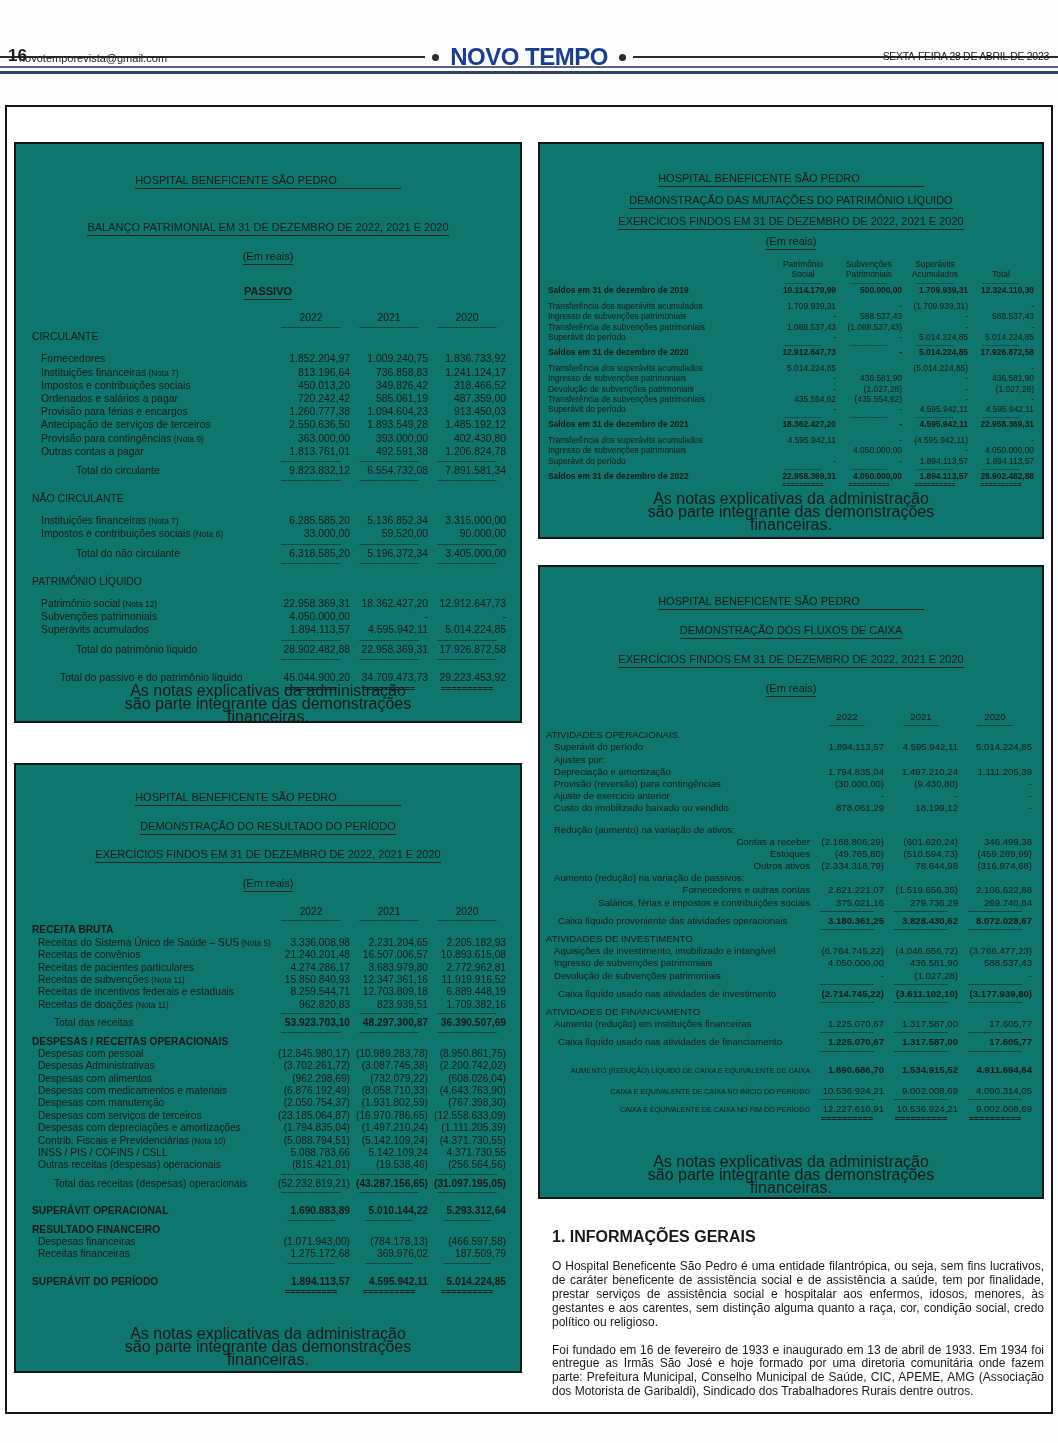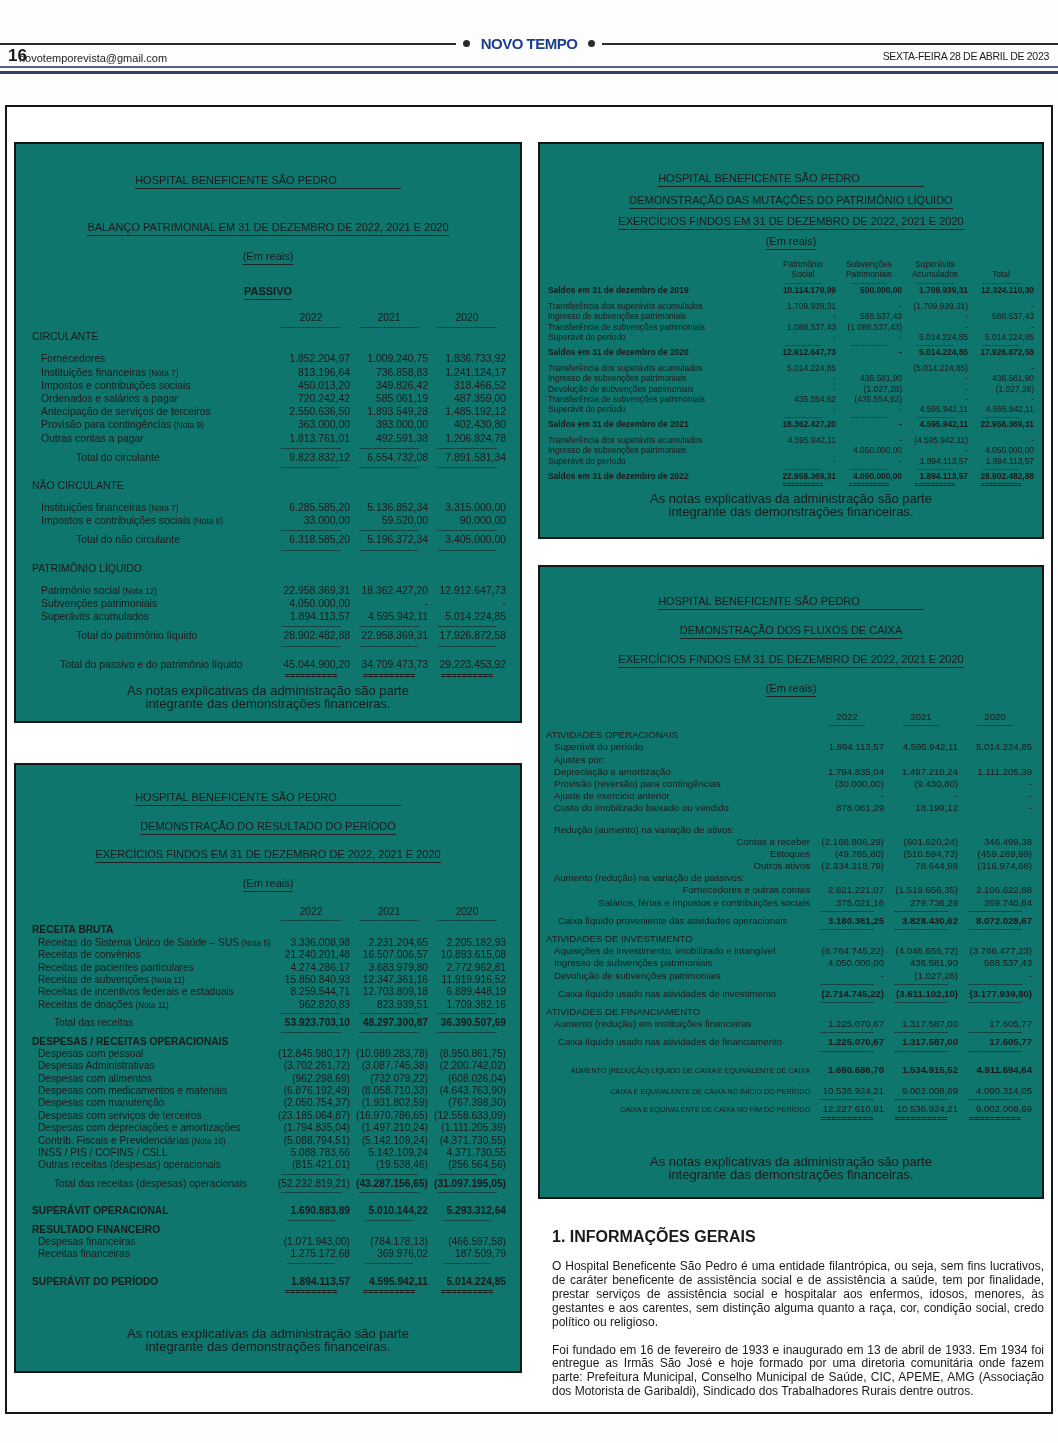"NOVO TEMPO" #masthead-title { font-size: 15px -> 24px; margin: 8px 4px -> 16px 4px }
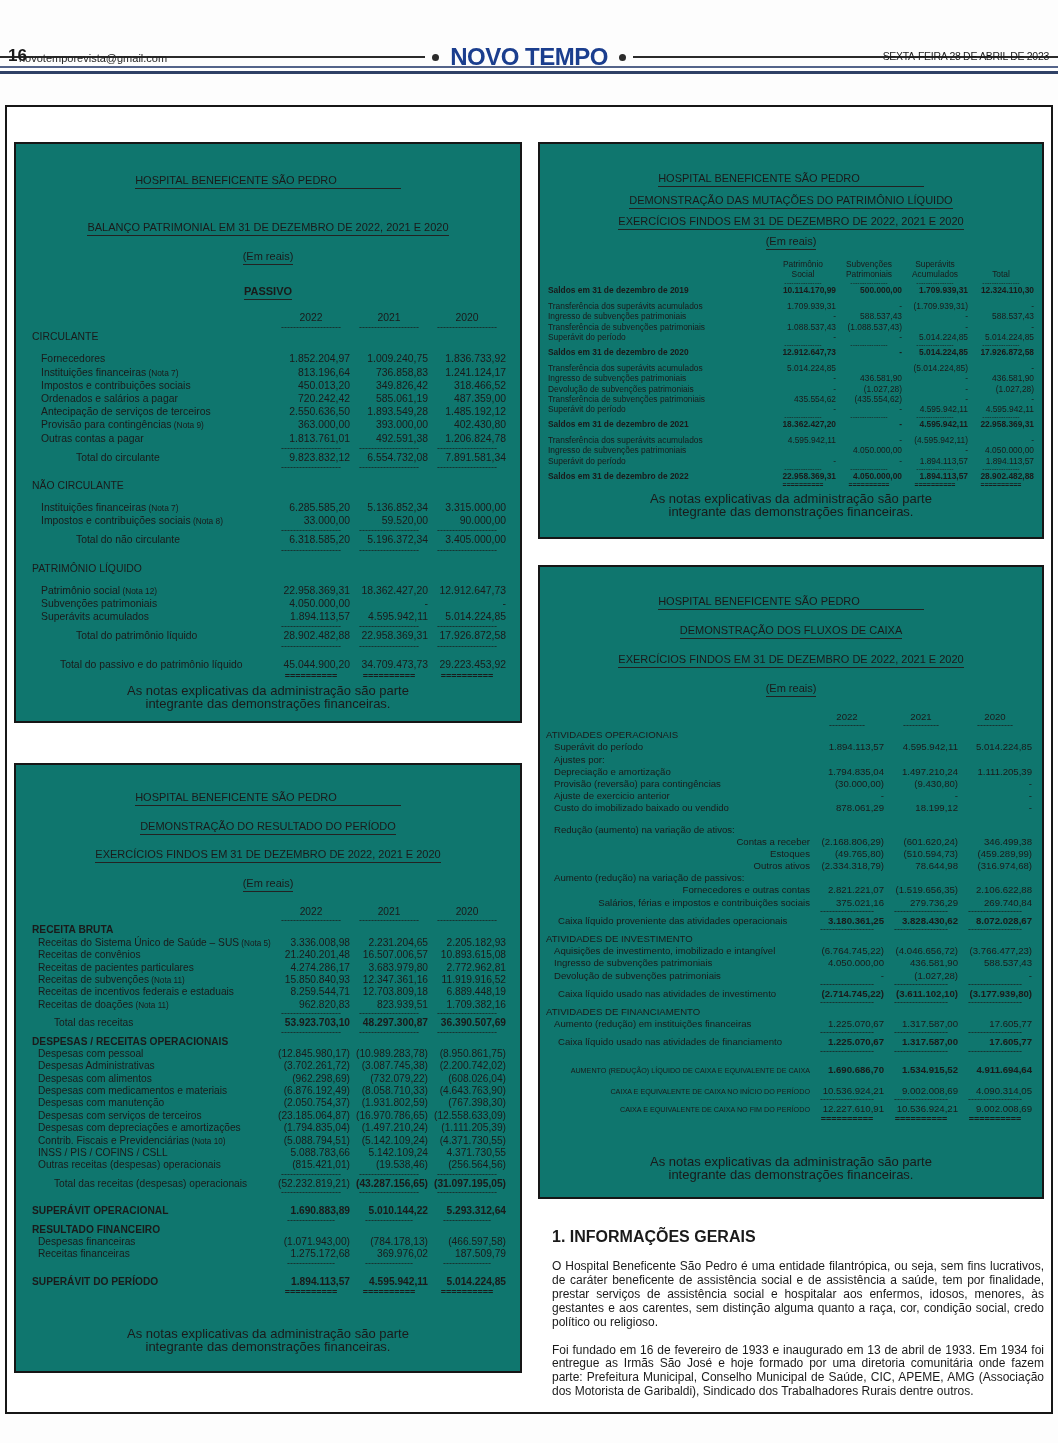"Provisão para férias e encargos" div.frow { html: none -> <div> <span>Provisão para férias e encargos</span> <span>1.260.777,38</span> <span>1.094.604,23</span> <span>913.450,03</span> </div> }
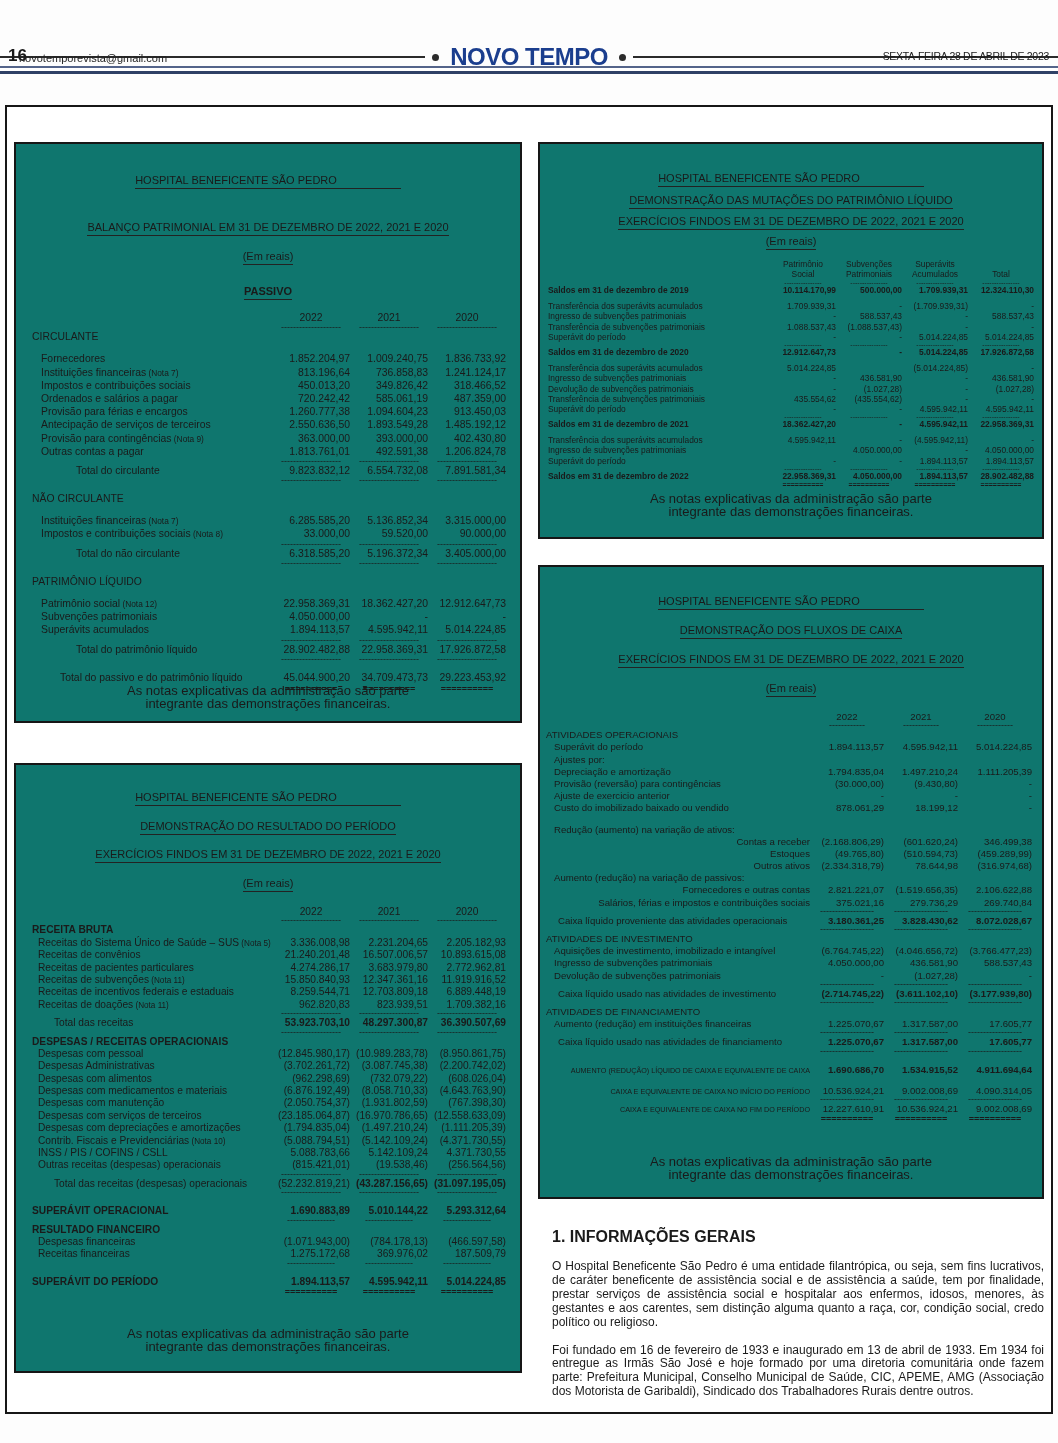"As notas explicativas da administração" .note { font-size: 13px -> 16px }
